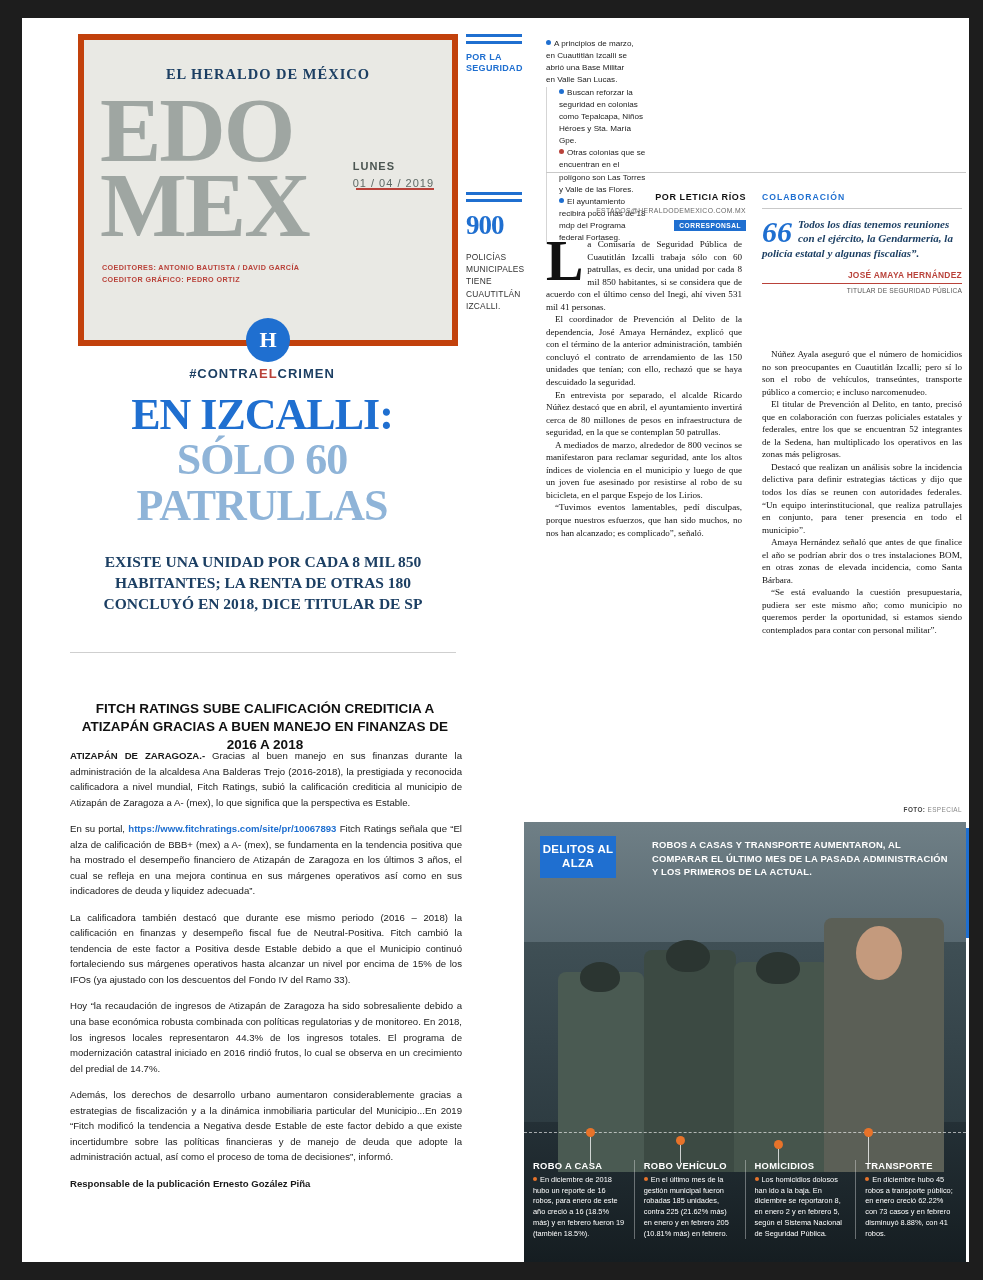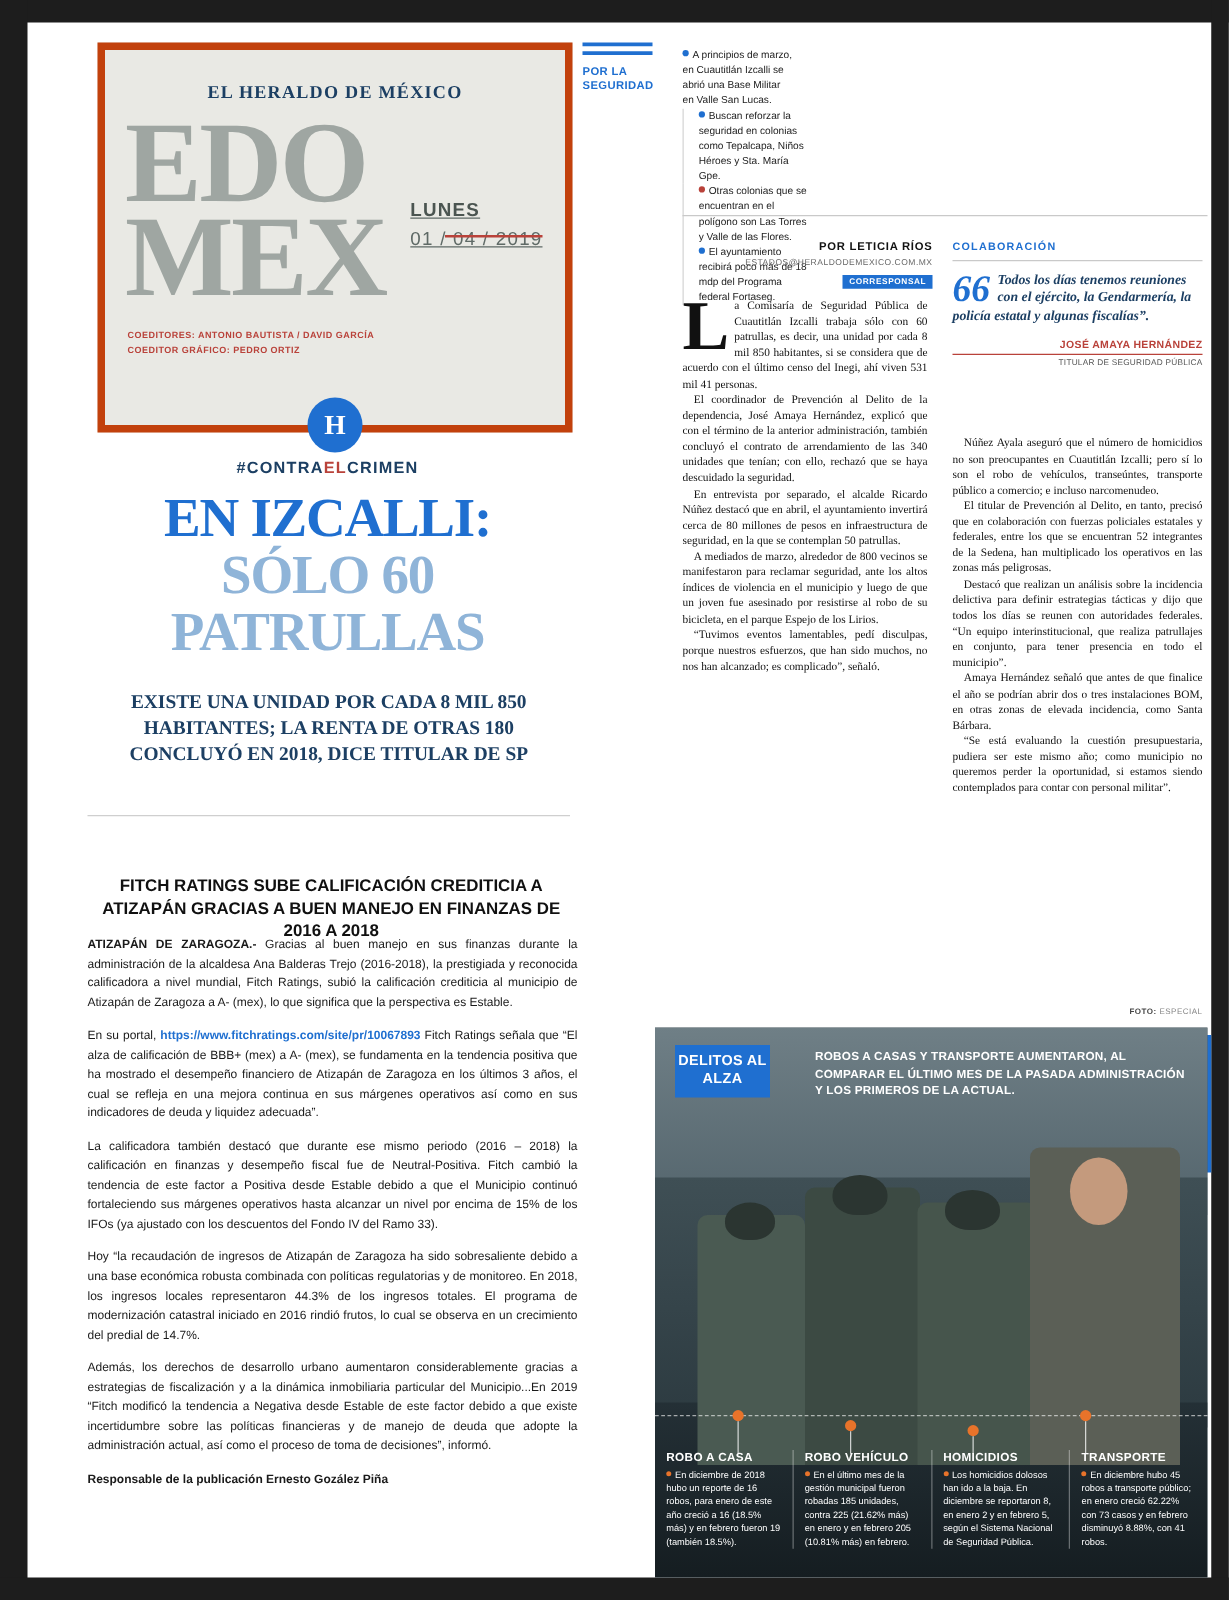"LUNES" .mh-date { font-size: 15px -> 11px; text-decoration: underline -> none }
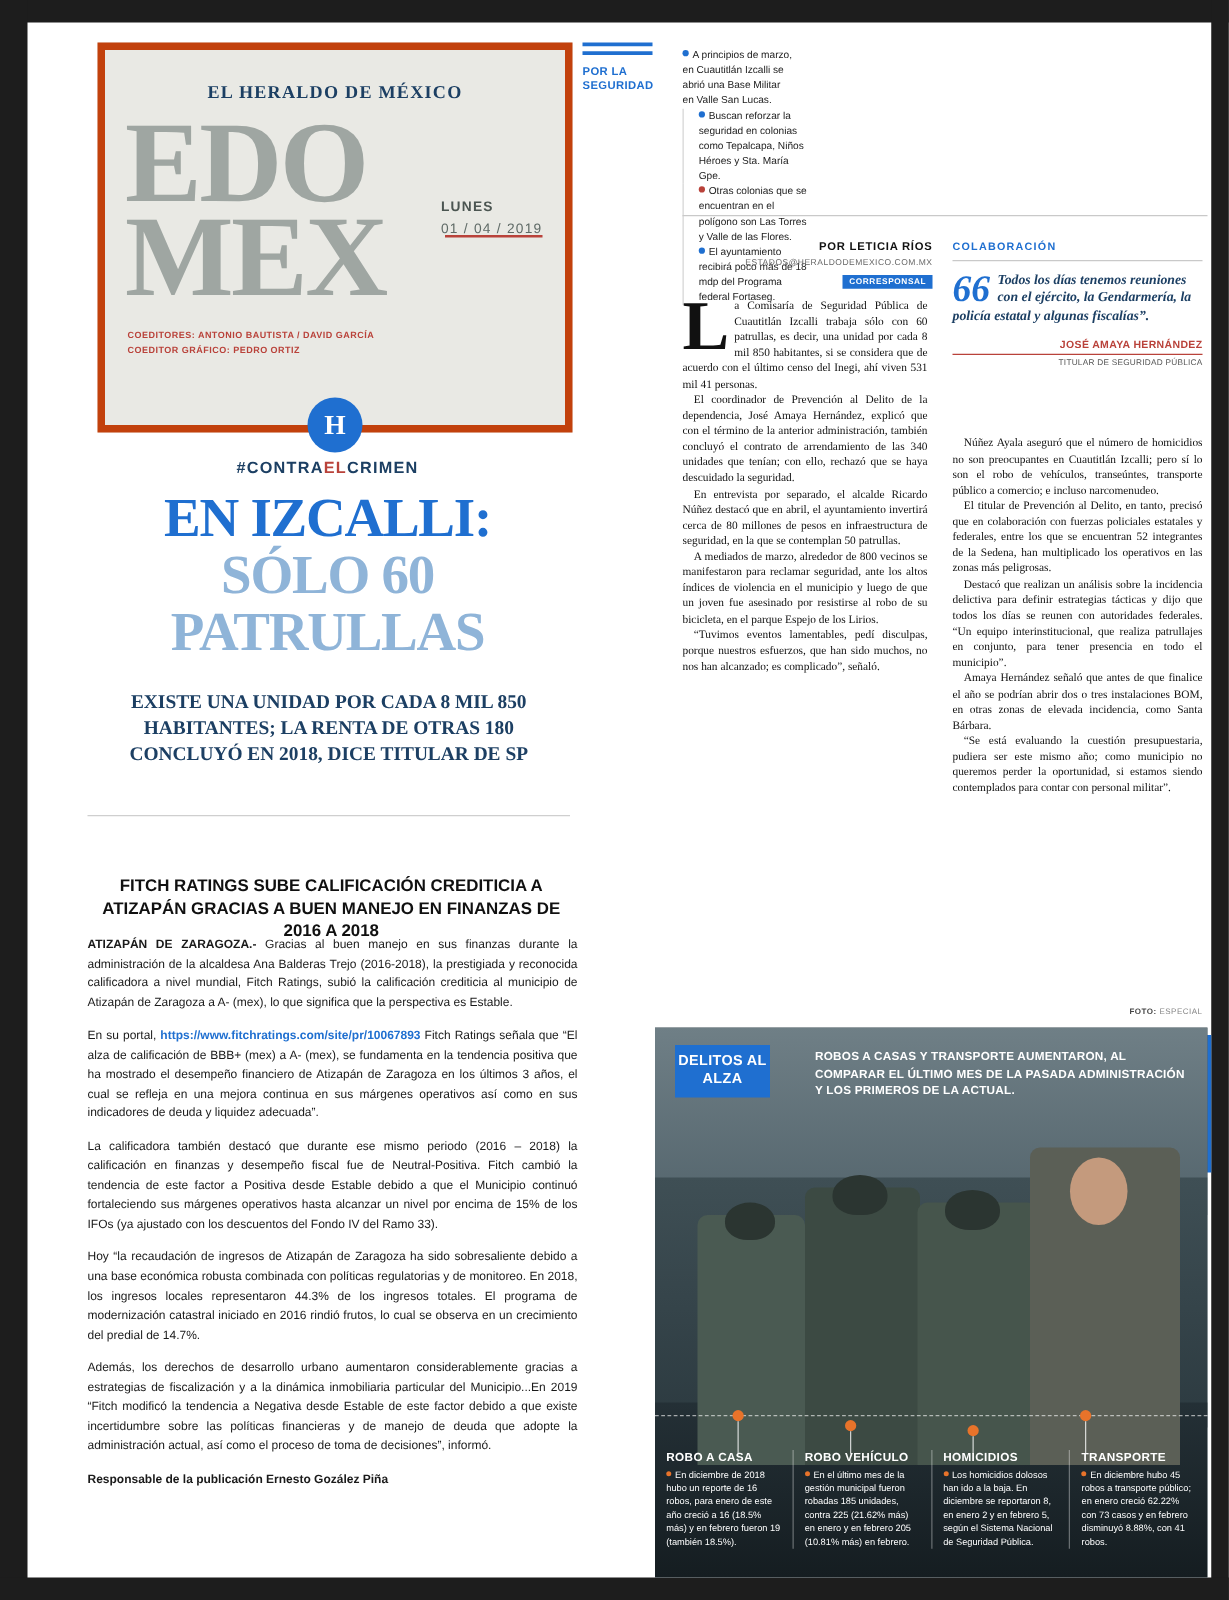"900" div.n900-wrap { html: none -> <div> <div> <div></div> <div></div> </div> <div>900</div> <div>POLICÍAS MUNICIPALES TIENE CUAUTITLÁN IZCALLI.</div> </div> }
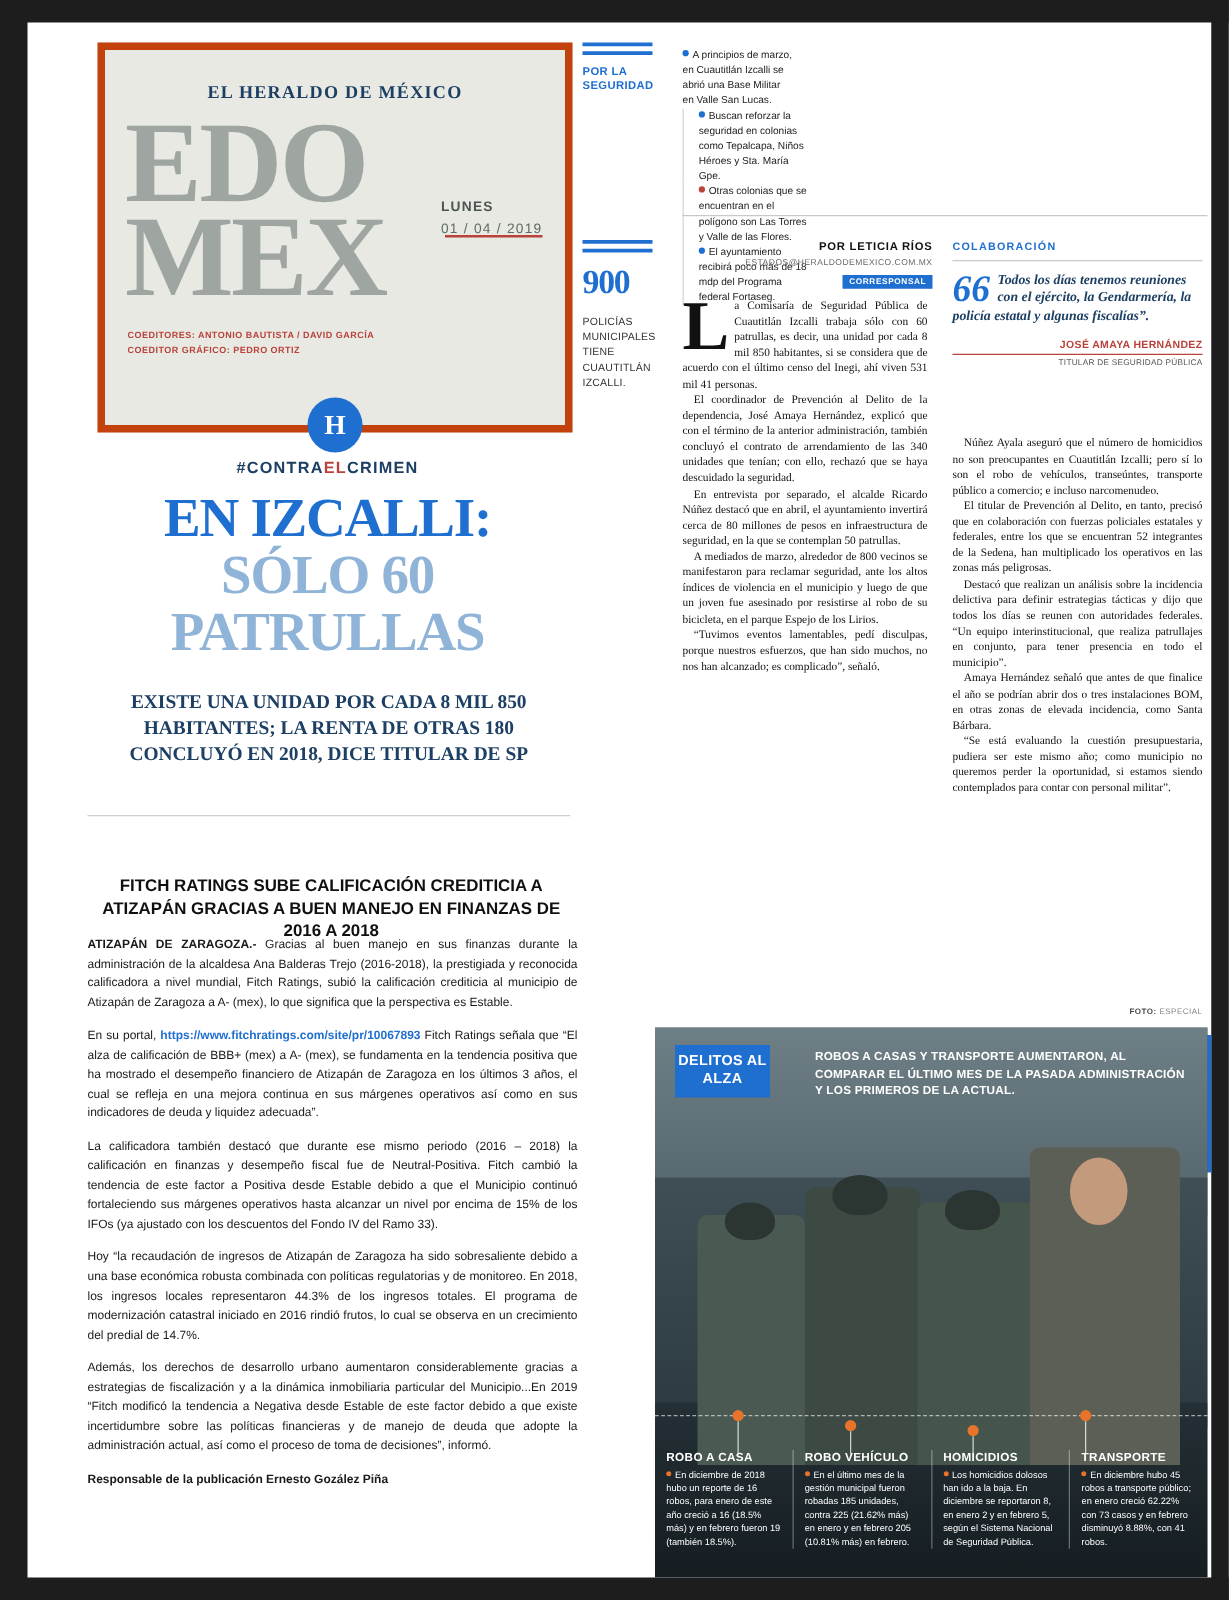"El coordinador de Prevención al" p { text: 340 -> 150 }
